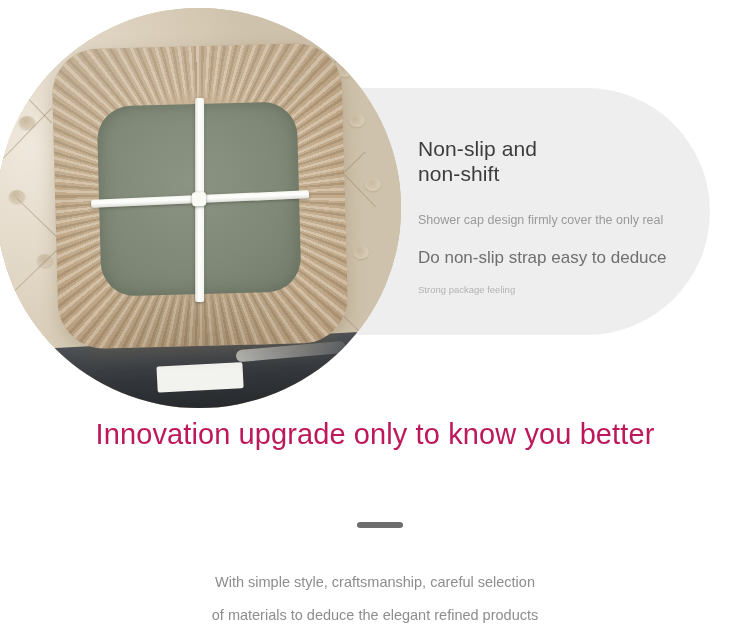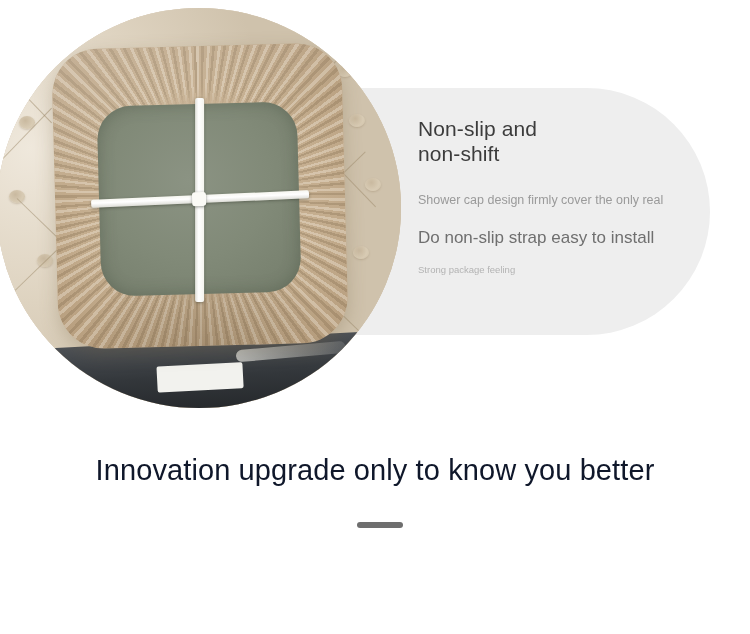"Non-slip and" .panel-text { top: 116px -> 136px }
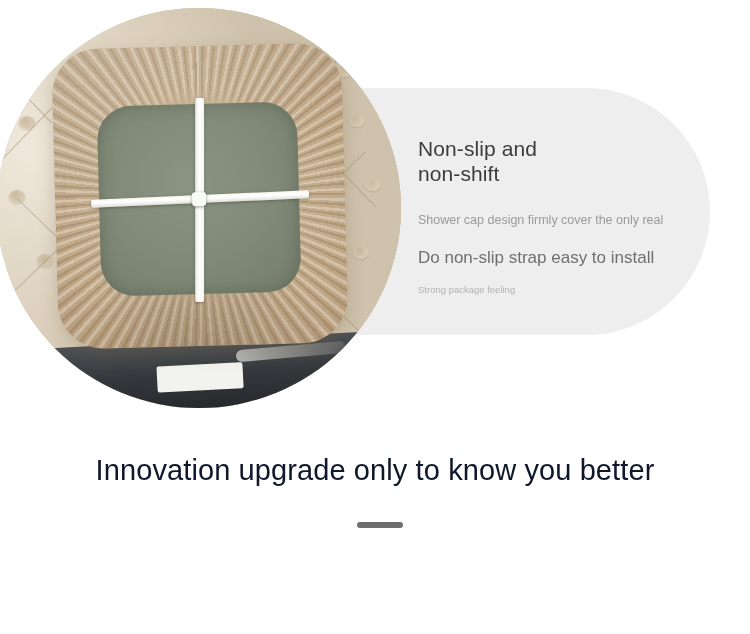"Do non-slip strap easy to" p.sub-line-2 { text: install -> deduce }
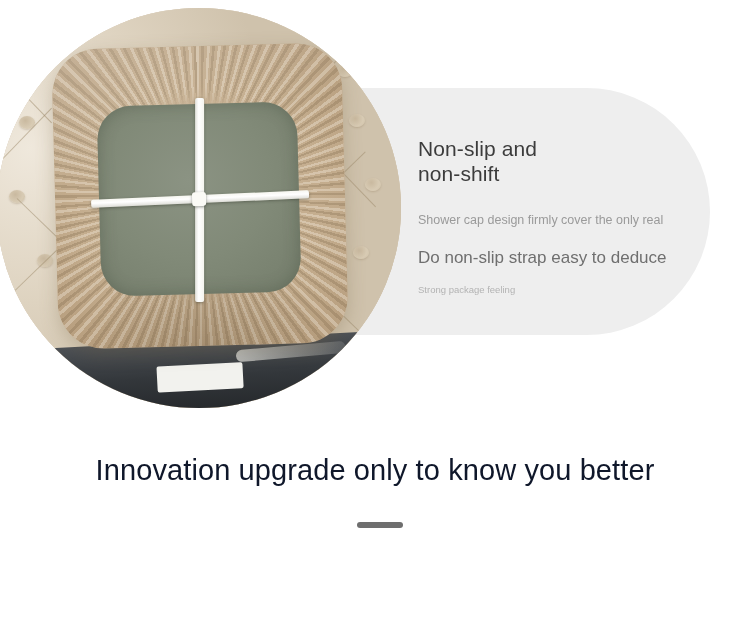"Innovation upgrade only to know" .tagline { color: #0f172a -> #be185d; top: 452px -> 416px }
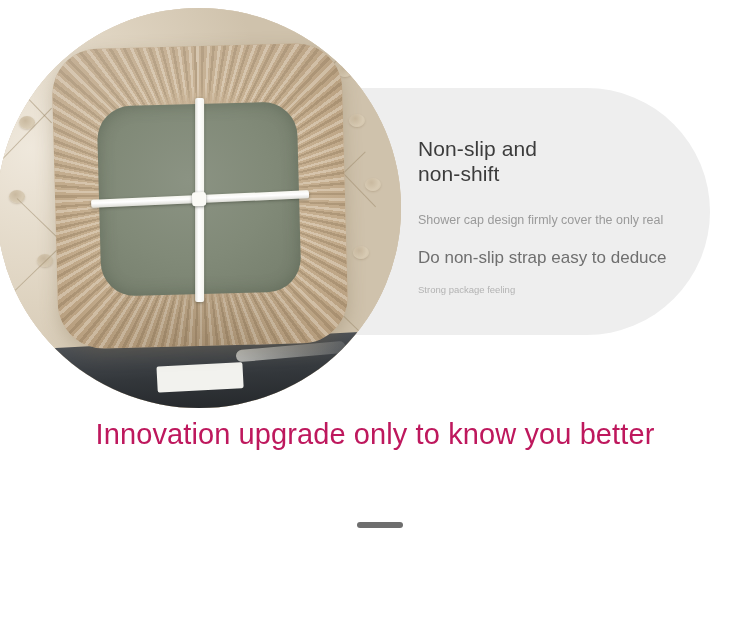"With simple style, craftsmanship," p { html: none -> <p>With simple style, craftsmanship, careful selection</p> }
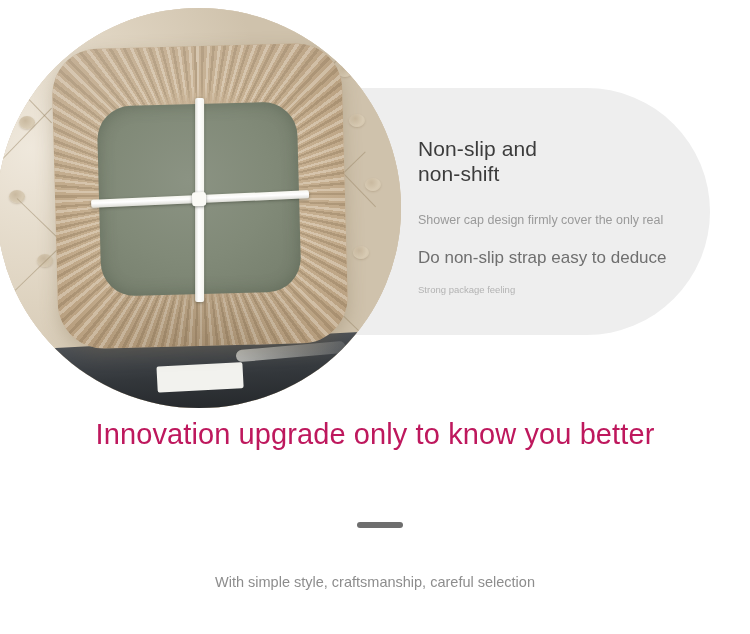"of materials to deduce the" p { html: none -> <p>of materials to deduce the elegant refined products</p> }
